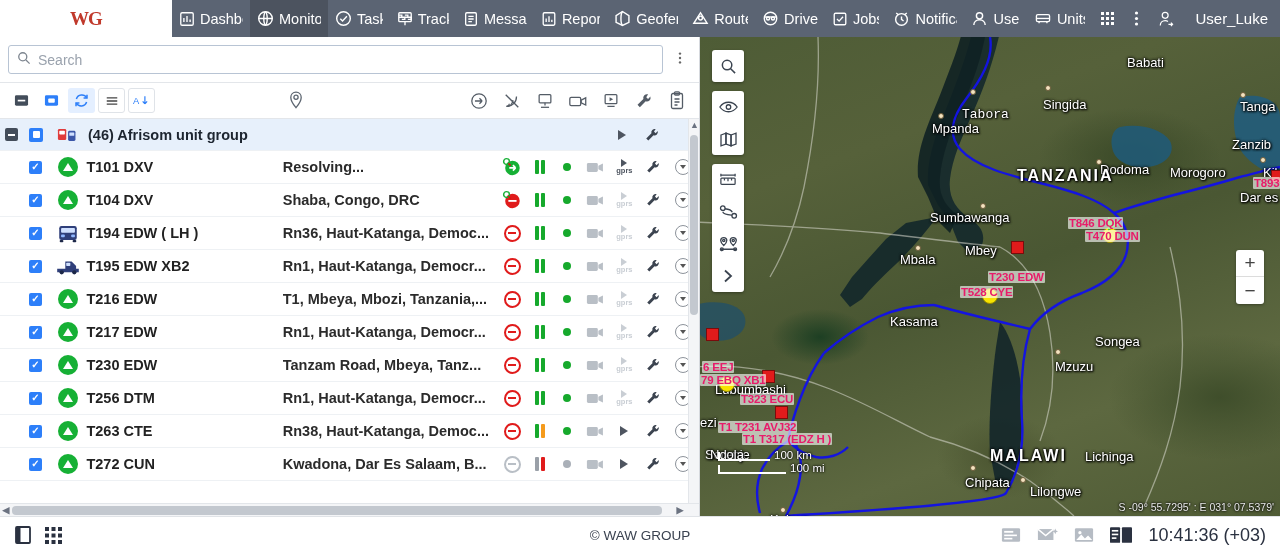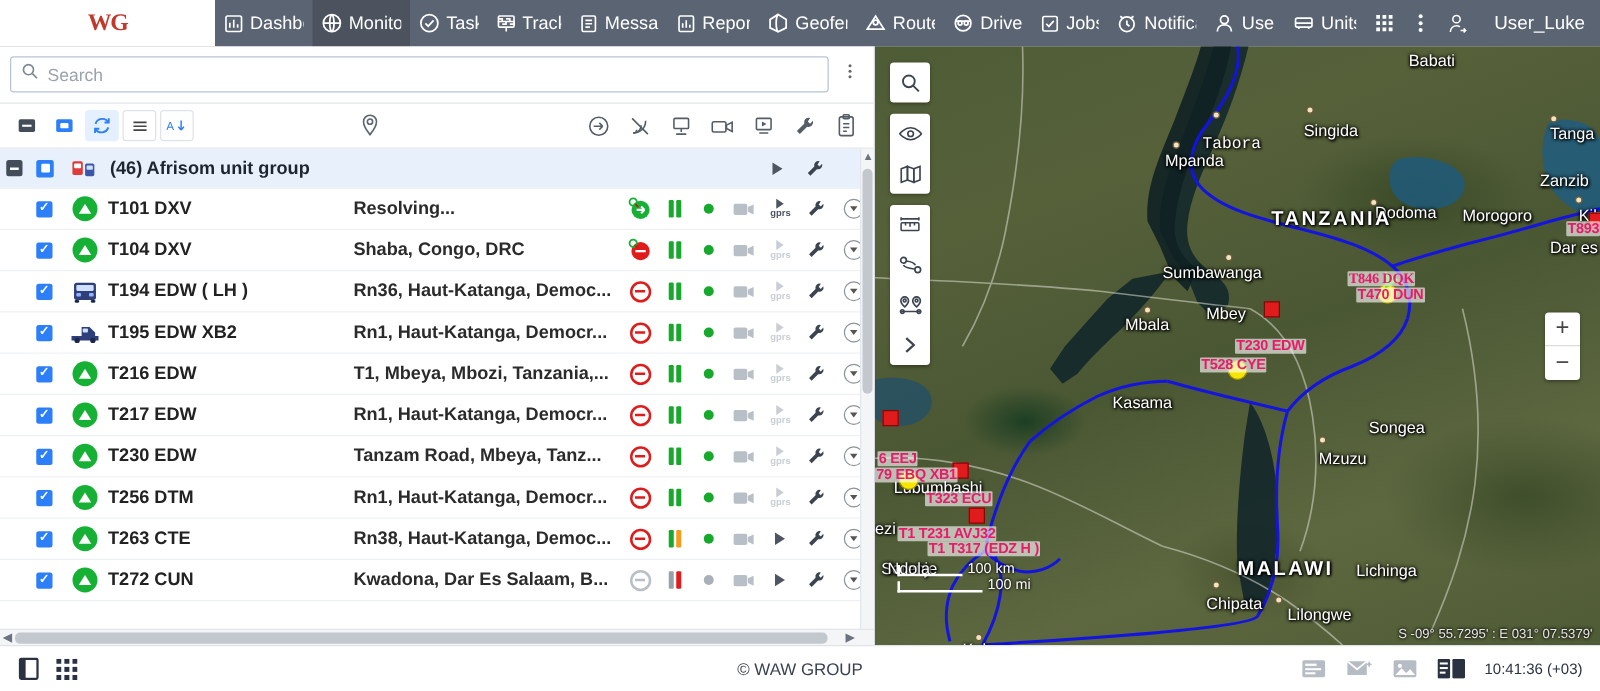"Babati" div.mlabel { top: 4px -> 18px }
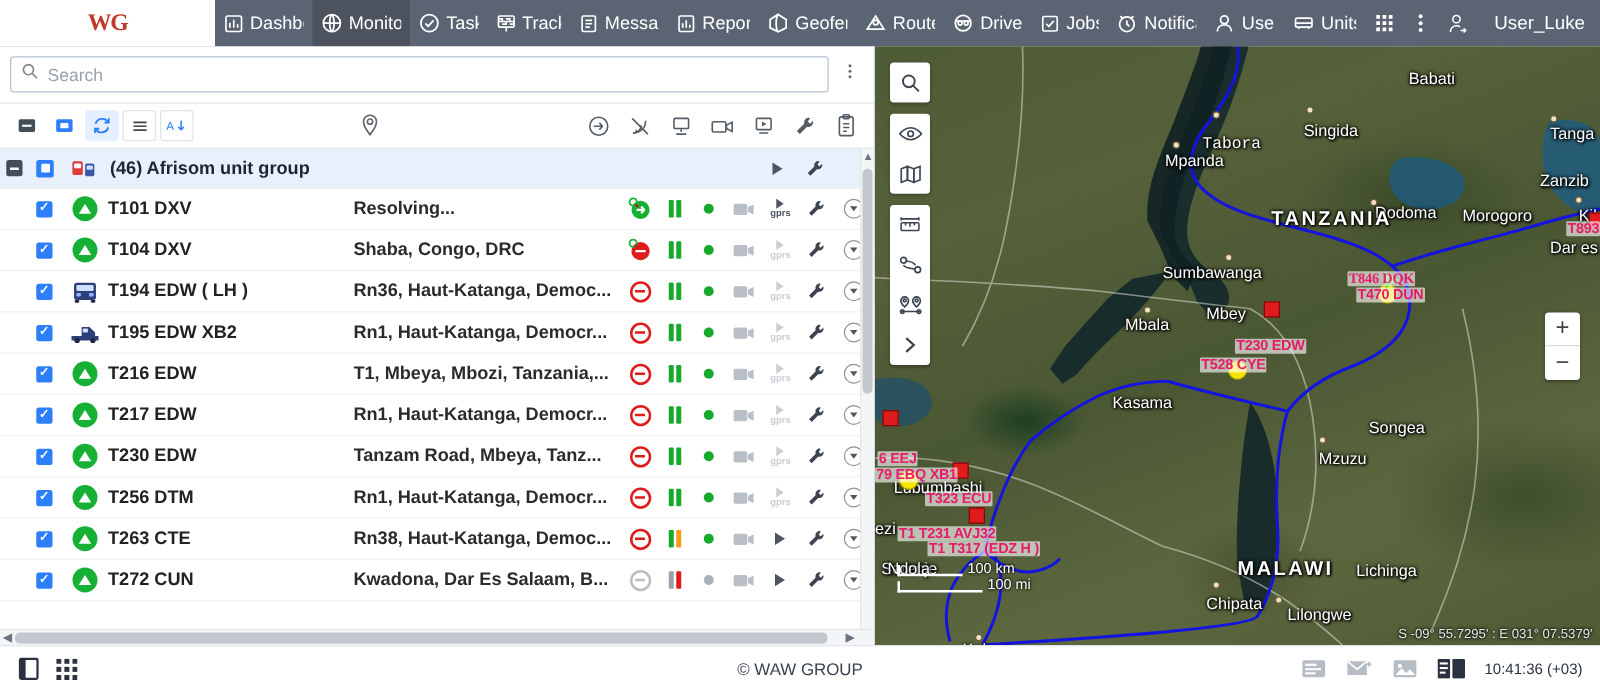"T846 DQK" div.unit-label { font-family: Liberation Serif, serif -> none; left: 378px -> 368px }
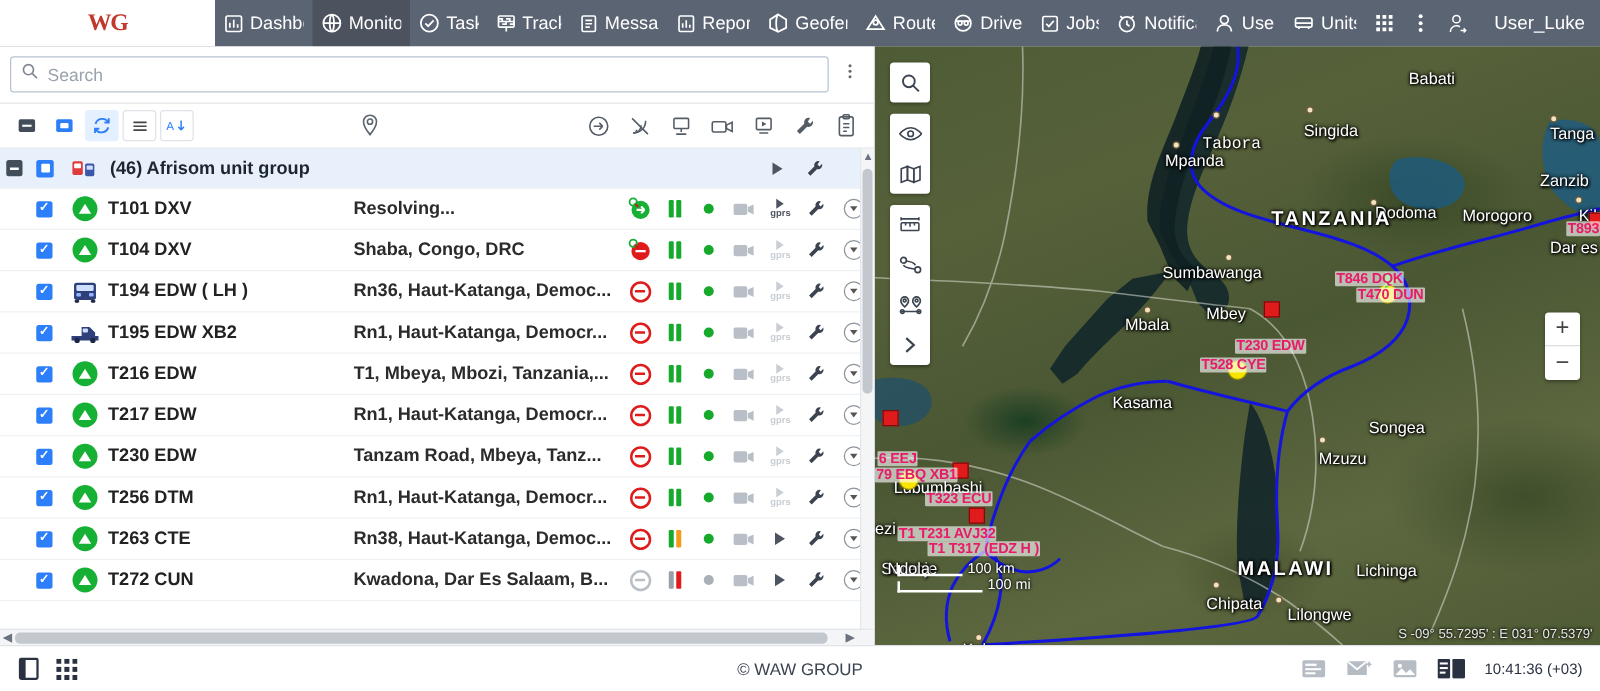"10:41:36 (+03)" #clock { font-size: 12px -> 18px }
